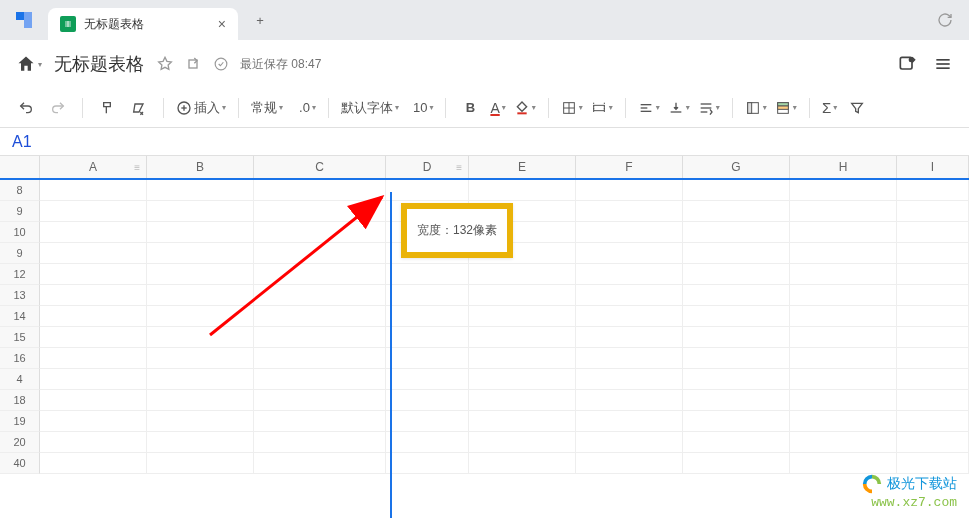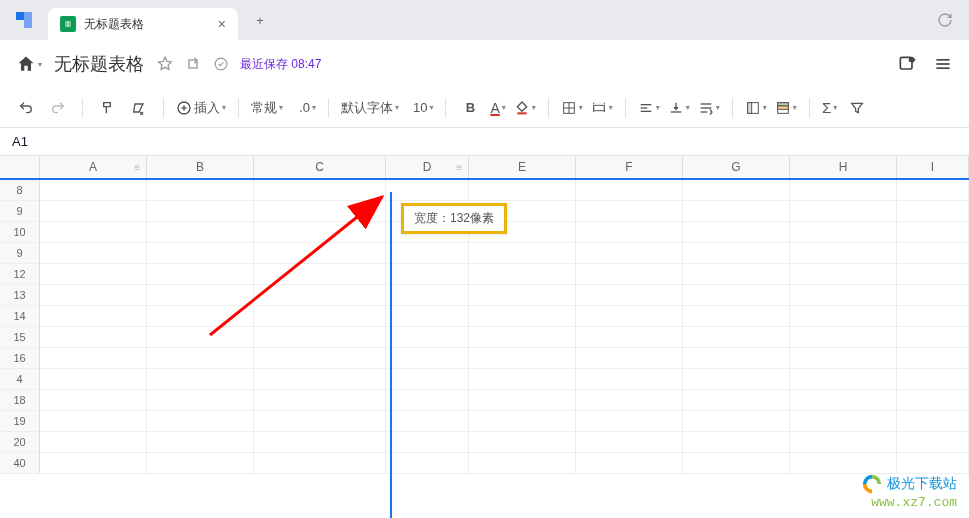"最近保存 08:47" .title-icons { color: #6d28d9 -> #737373 }
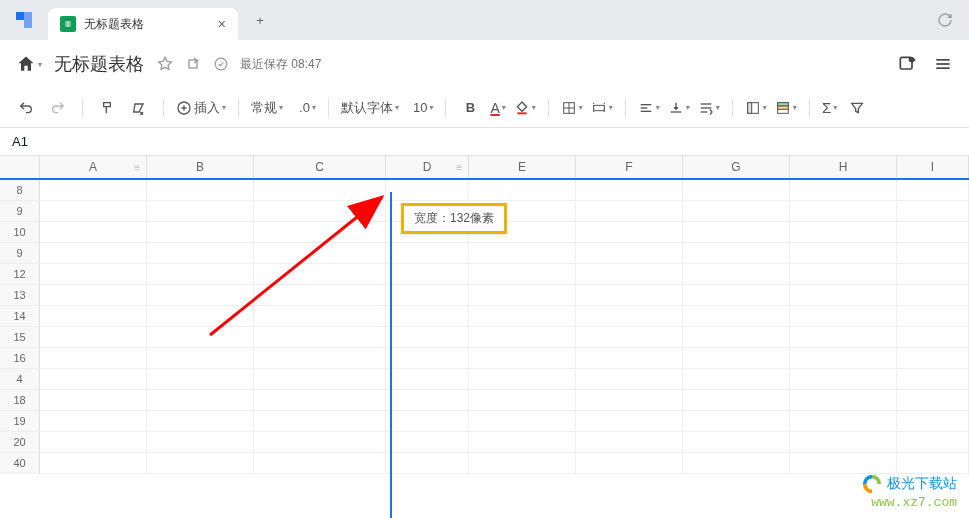"A1" .name-box { color: #0f172a -> #1d4ed8; font-size: 13px -> 16px }
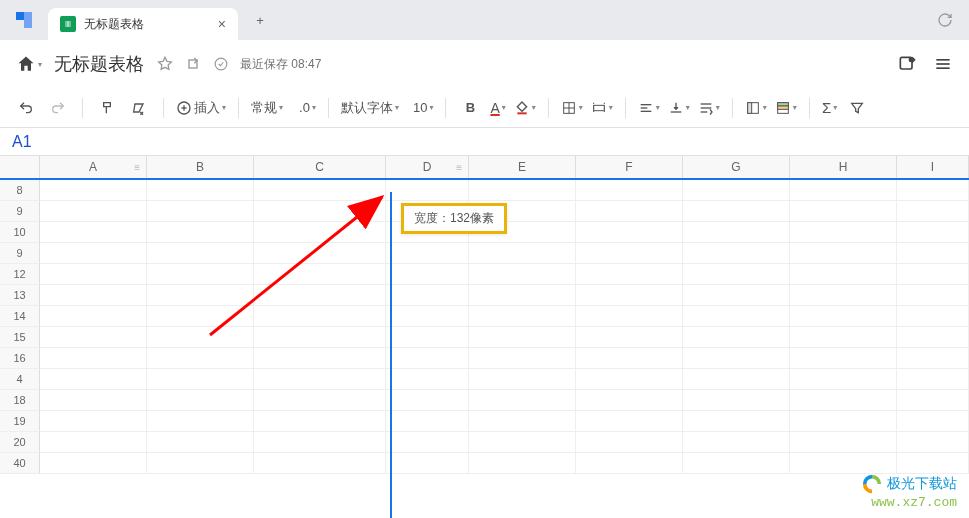"宽度：132像素" .resize-tooltip { border: 3px solid #eab308 -> 6px solid #eab308; padding: 4px 10px -> 13px 10px }
